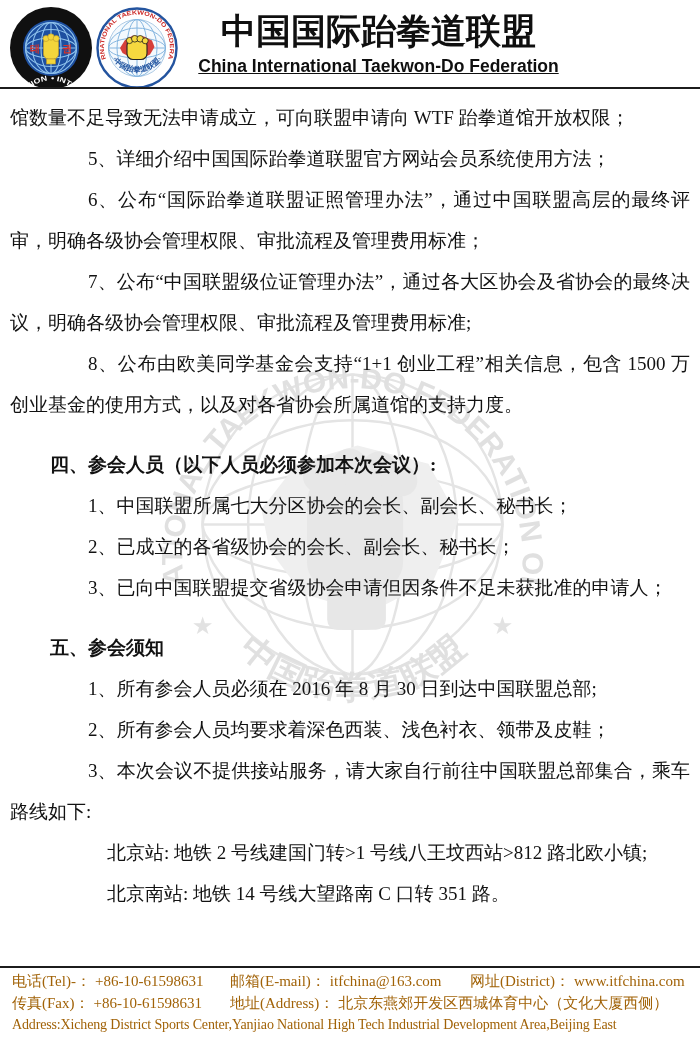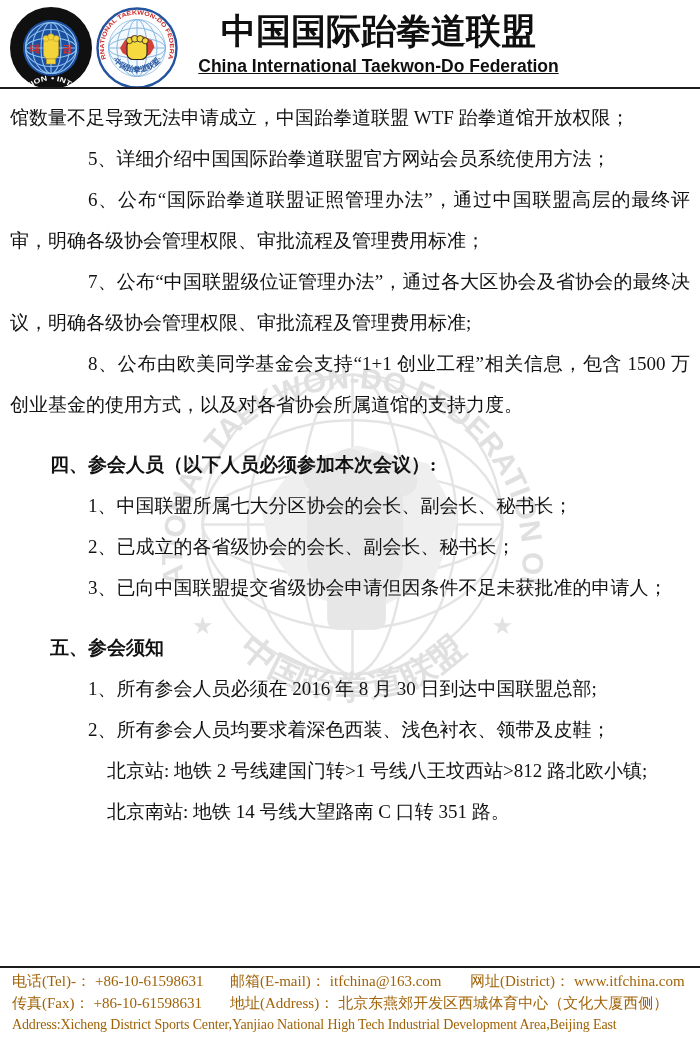"馆数量不足导致无法申请成立，中国跆拳道联盟 WTF 跆拳道馆开放权限；" p.cont { text: 中国跆拳道联盟 -> 可向联盟申请向 }
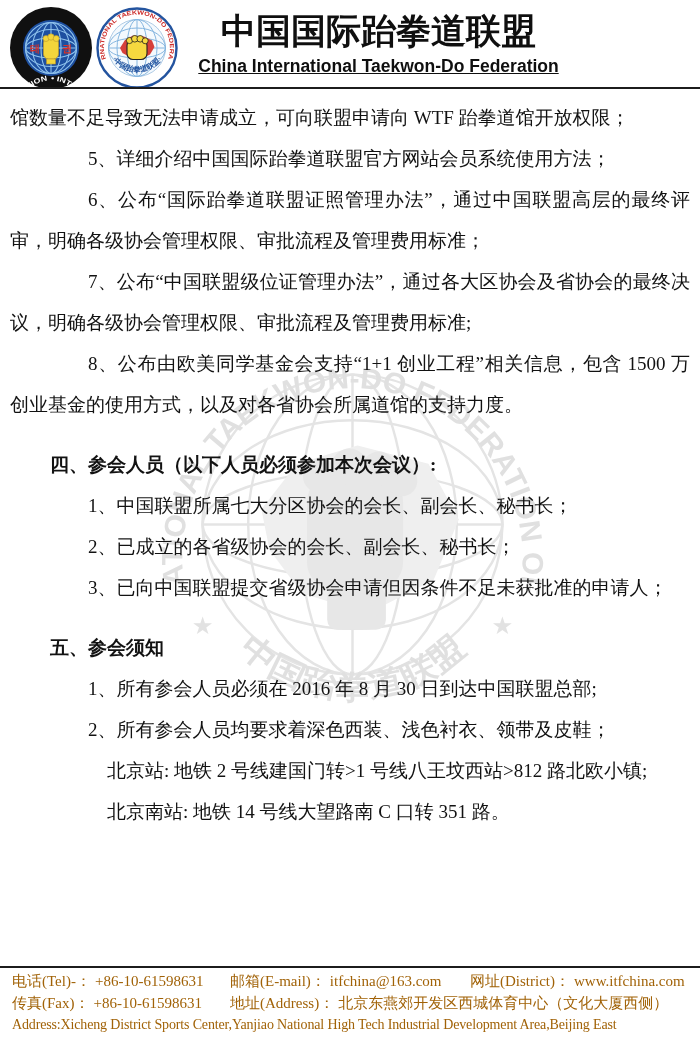"3、本次会议不提供接站服务，请大家自行前往中国联盟总部集合，乘车路线如下:" p.item { html: none -> <p>3、本次会议不提供接站服务，请大家自行前往中国联盟总部集合，乘车路线如下:</p> }
